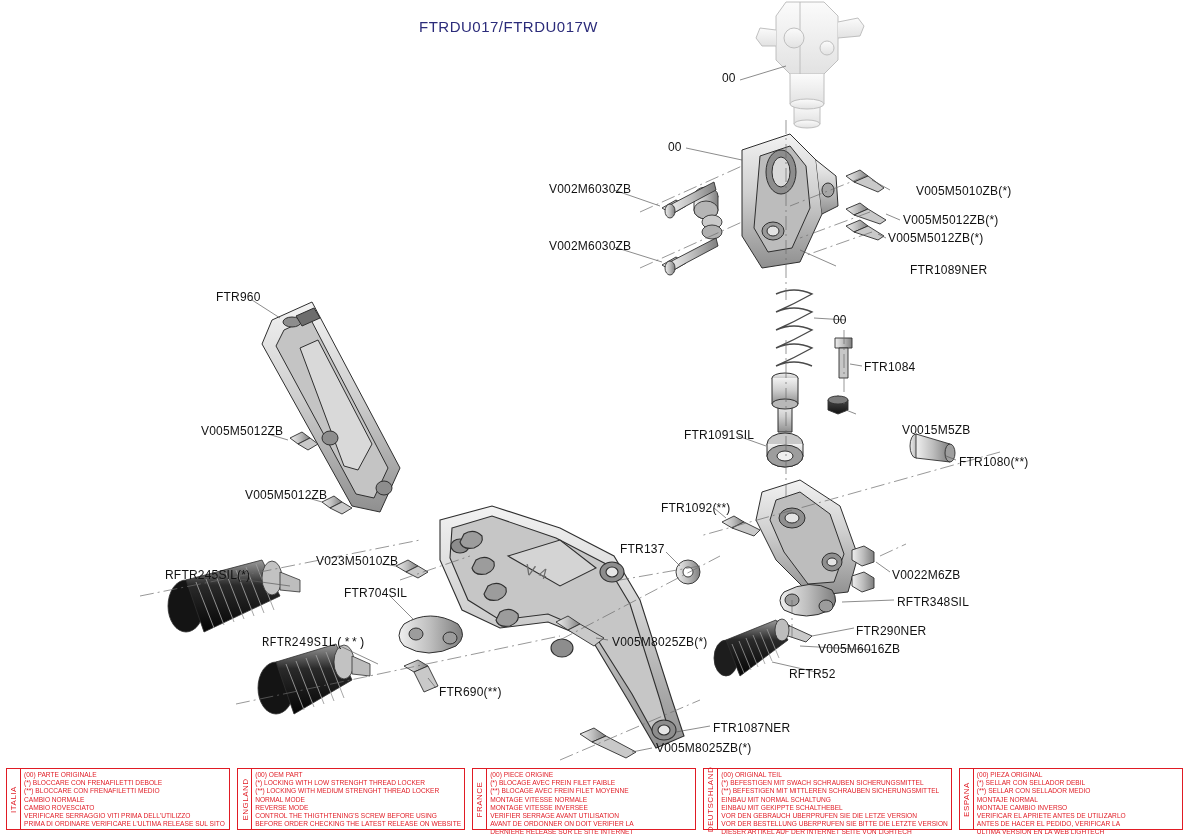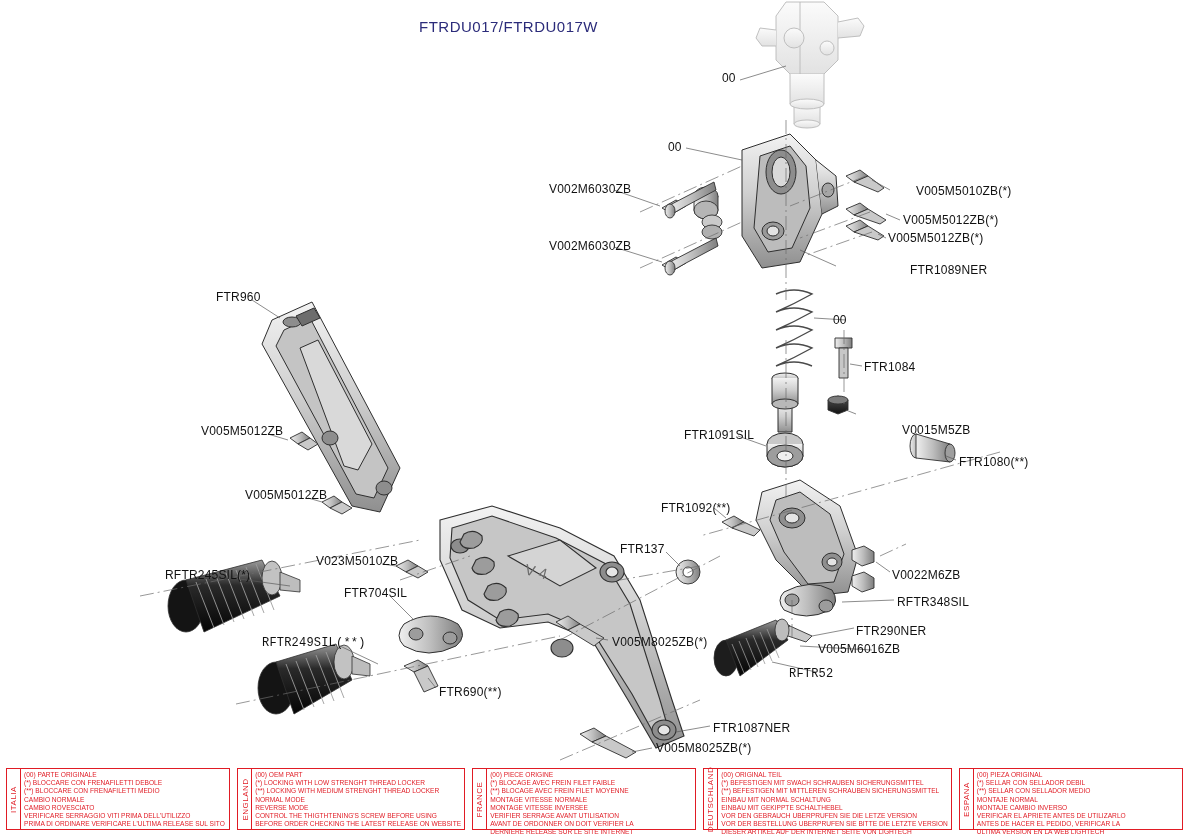"RFTR52" div.label { font-family: Liberation Mono, monospace -> none }
